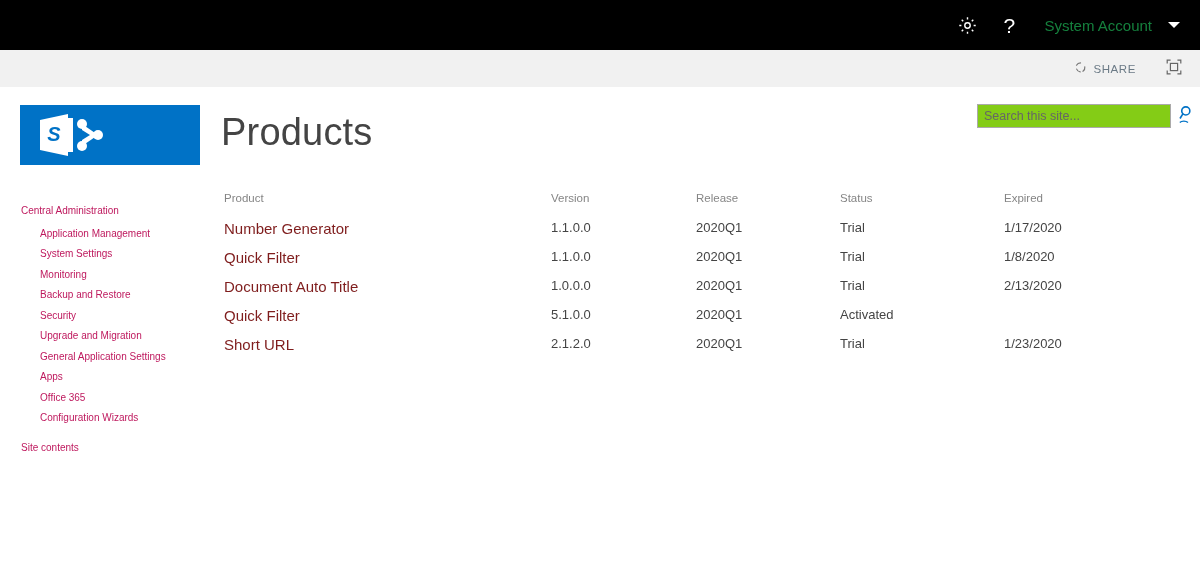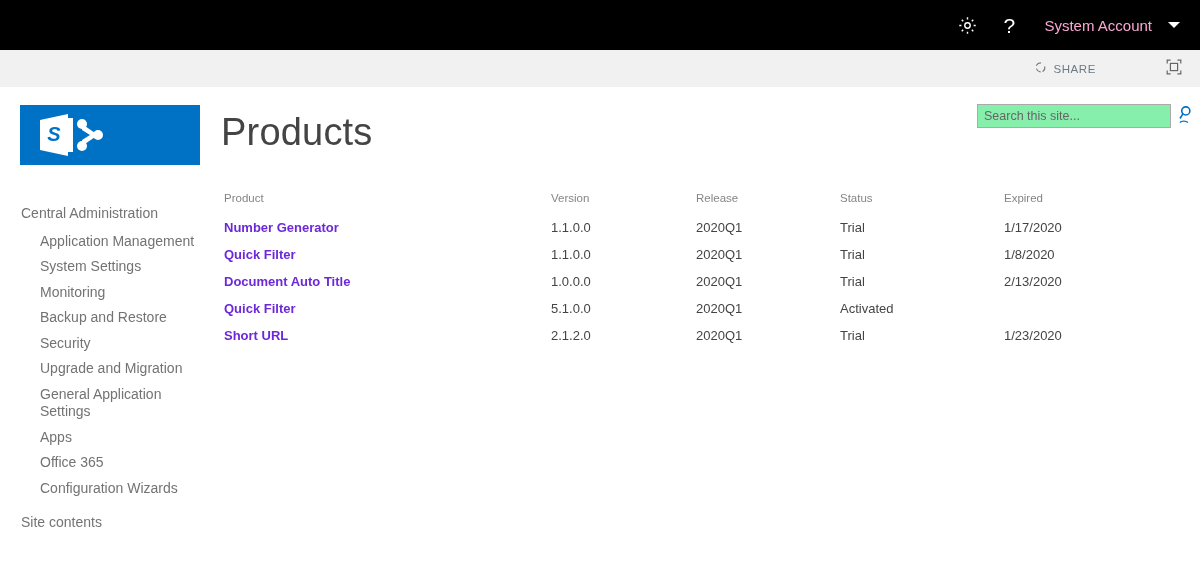"System Account" .account-name { color: #f9a8d4 -> #15803d }
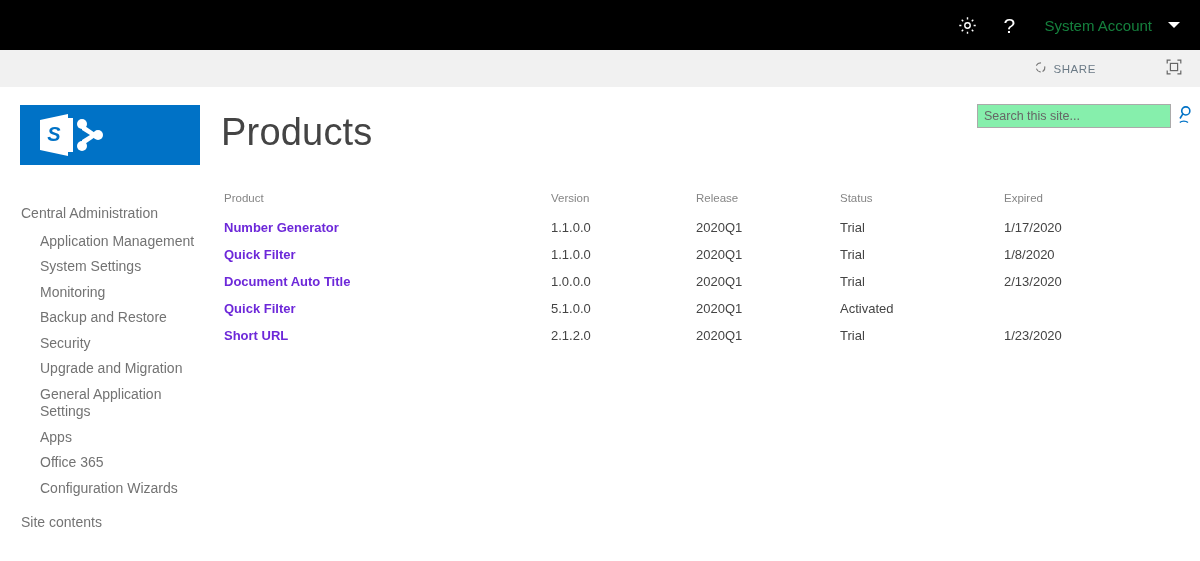"SHARE" .ribbon-right { gap: 40px -> none }
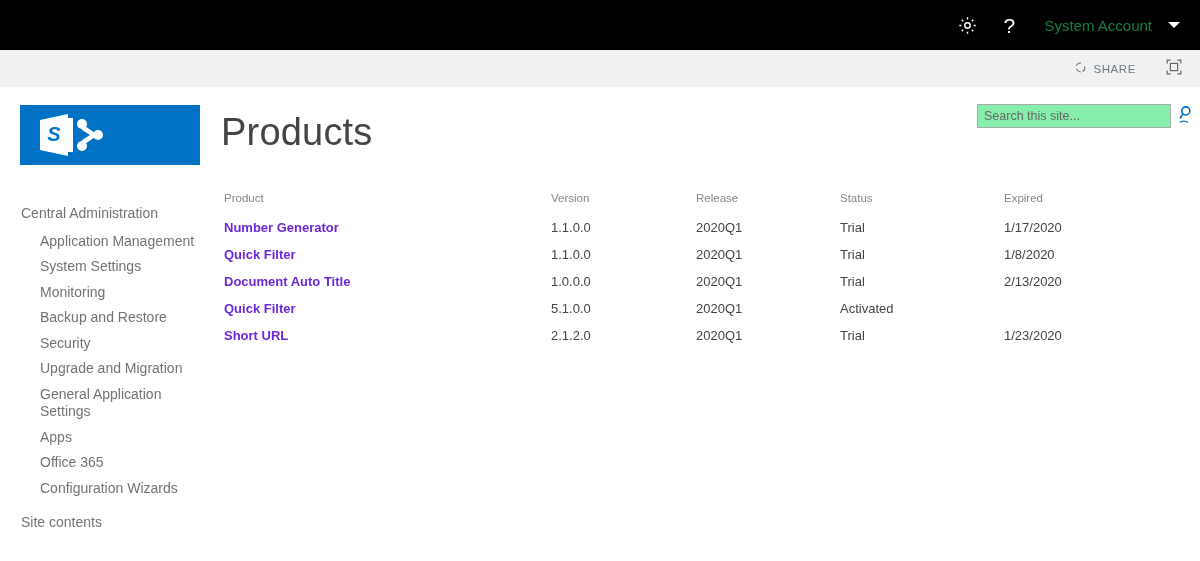"Search this site..." .search-input { background: #86efac -> #84cc16 }
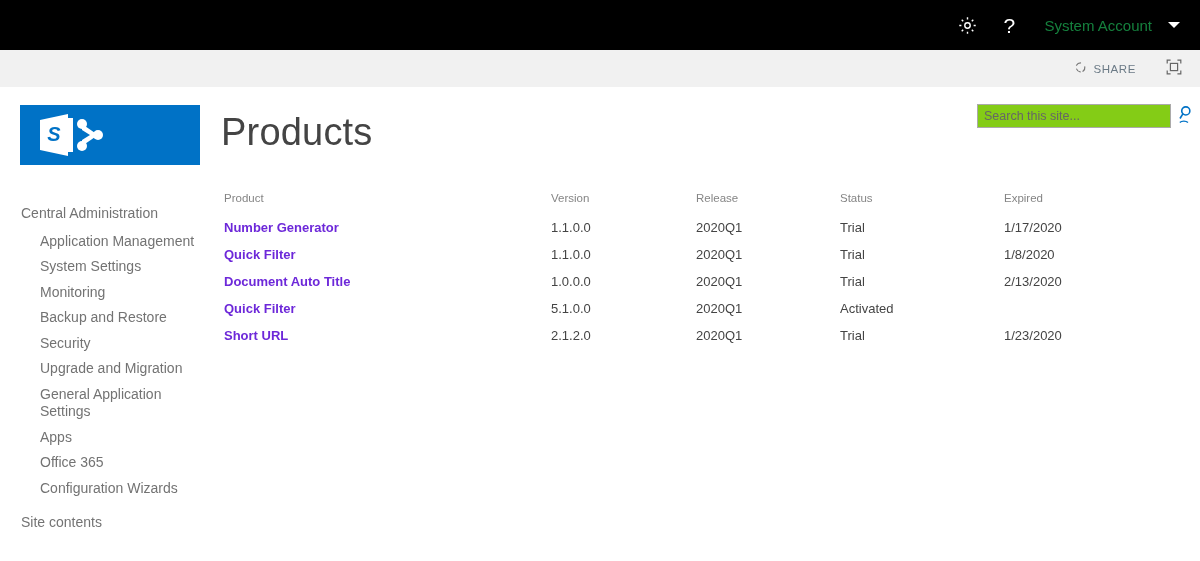"Central Administration" .nav-item { color: #737373 -> #be185d; font-size: 14px -> 10px }
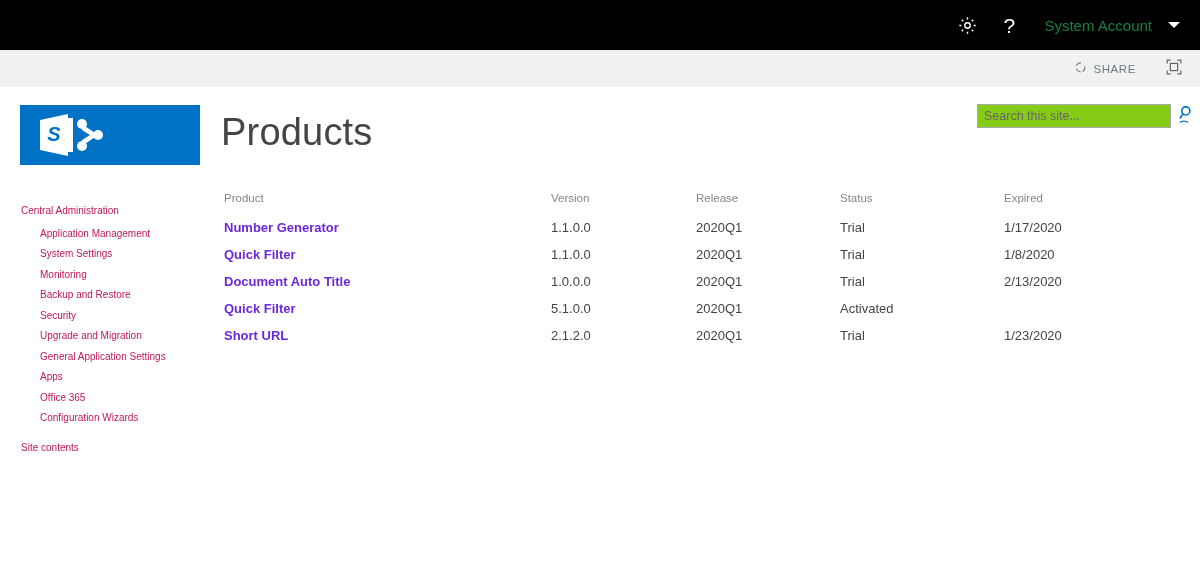"Number Generator" .product-link { color: #6d28d9 -> #7f1d1d; font-size: 13px -> 15px; font-weight: bold -> none }
